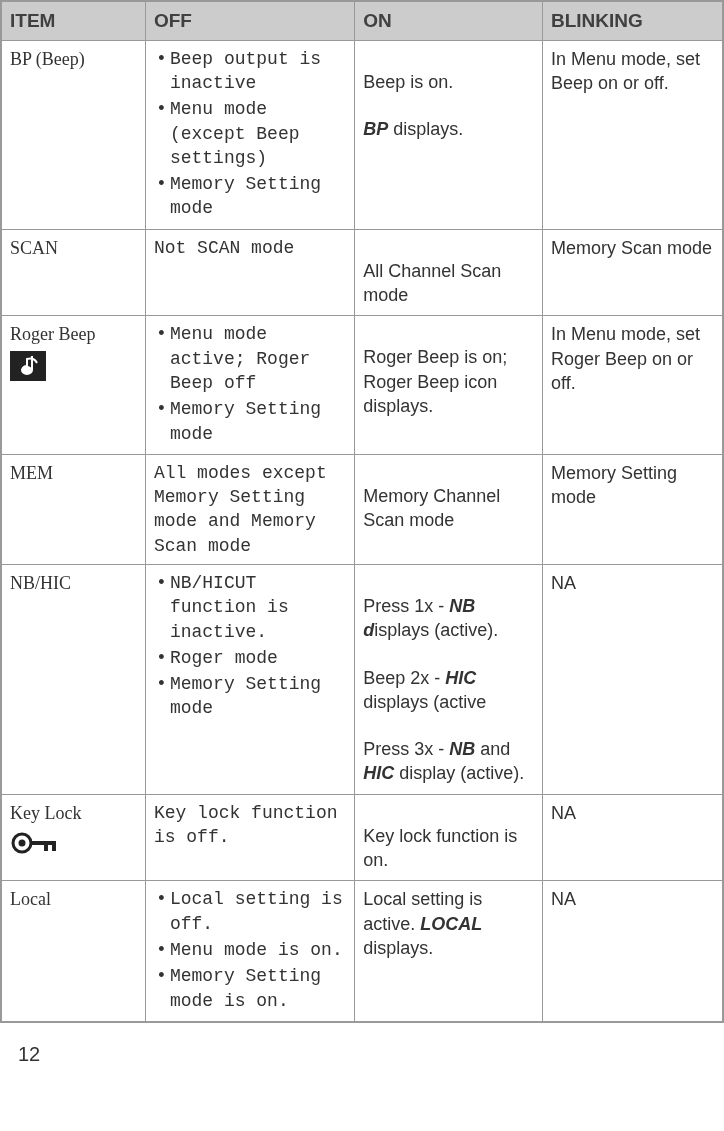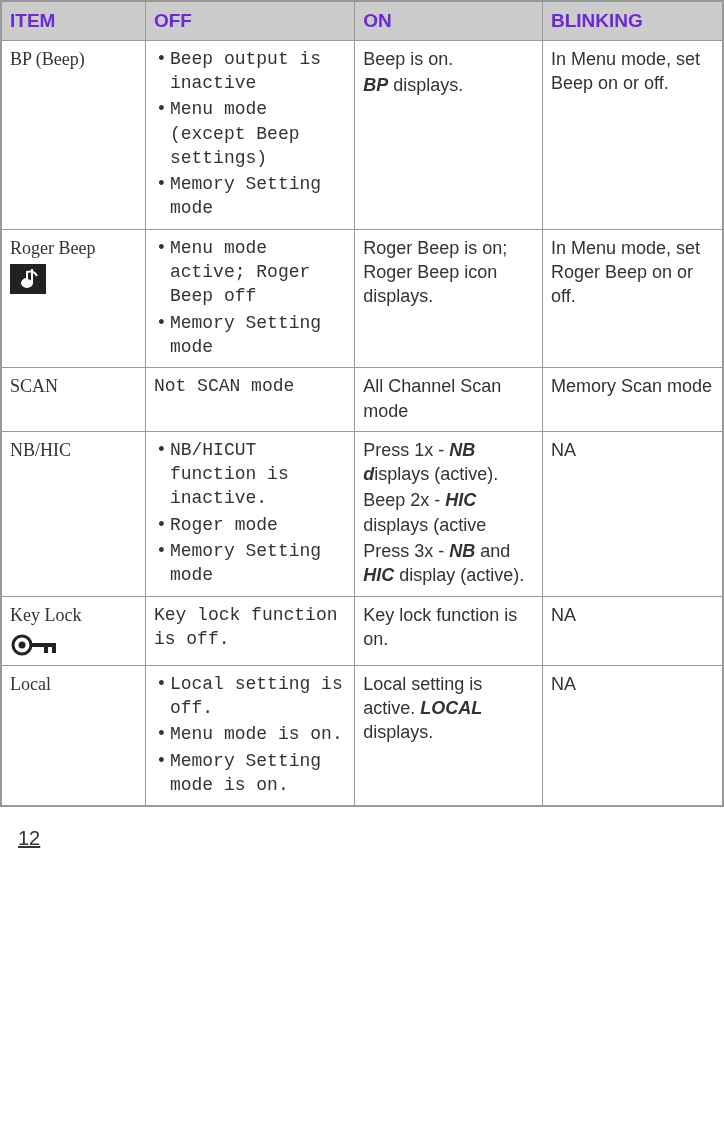"ITEM" th { color: #6d28d9 -> #404040 }
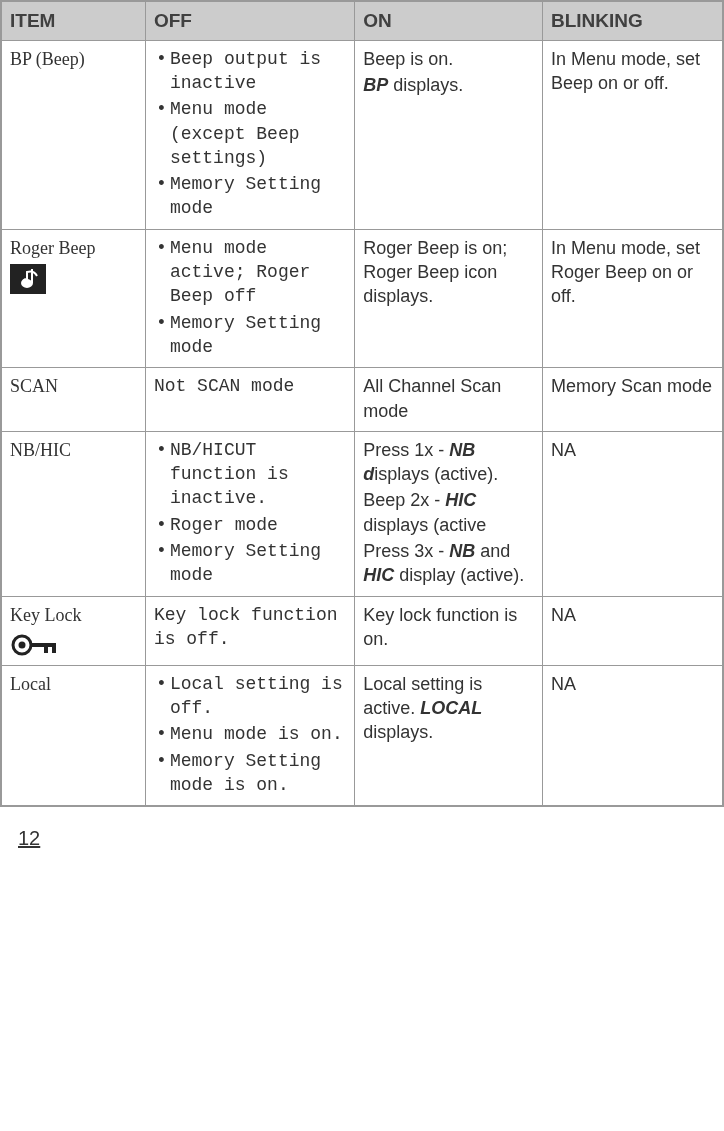"Beep is on." .p { margin-top: none -> 23px }
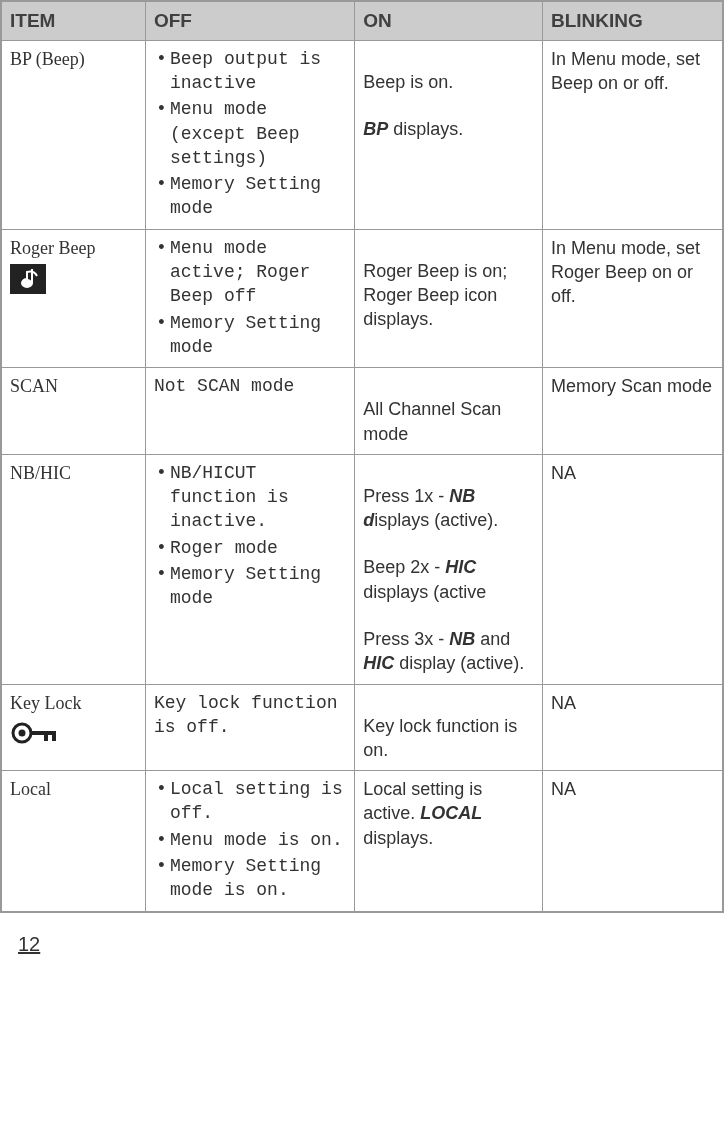"Roger Beep" tr { order: before "SCAN" -> after "SCAN" }
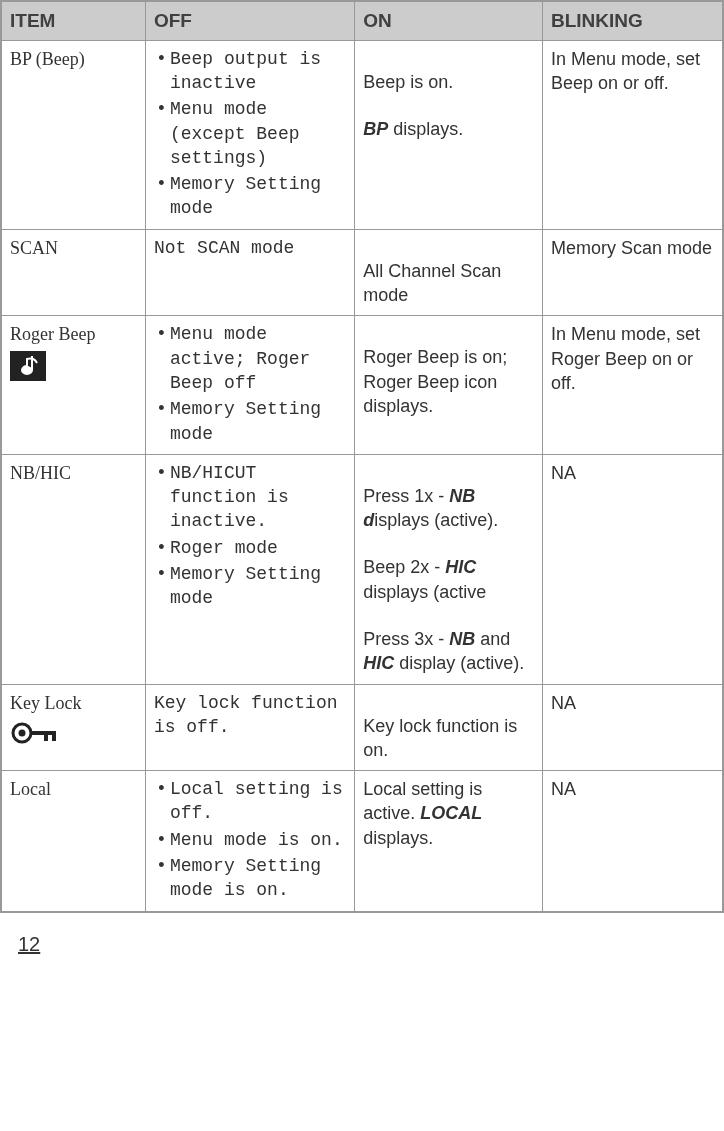"MEM" tr { html: none -> <tr> <td> <div>MEM</div> </td> <td> <div>All modes except Memory Setting mode and Memory Scan mode</div> </td> <td> <div><span>Memory Channel Scan mode</span></div> </td> <td>Memory Setting mode</td> </tr> }
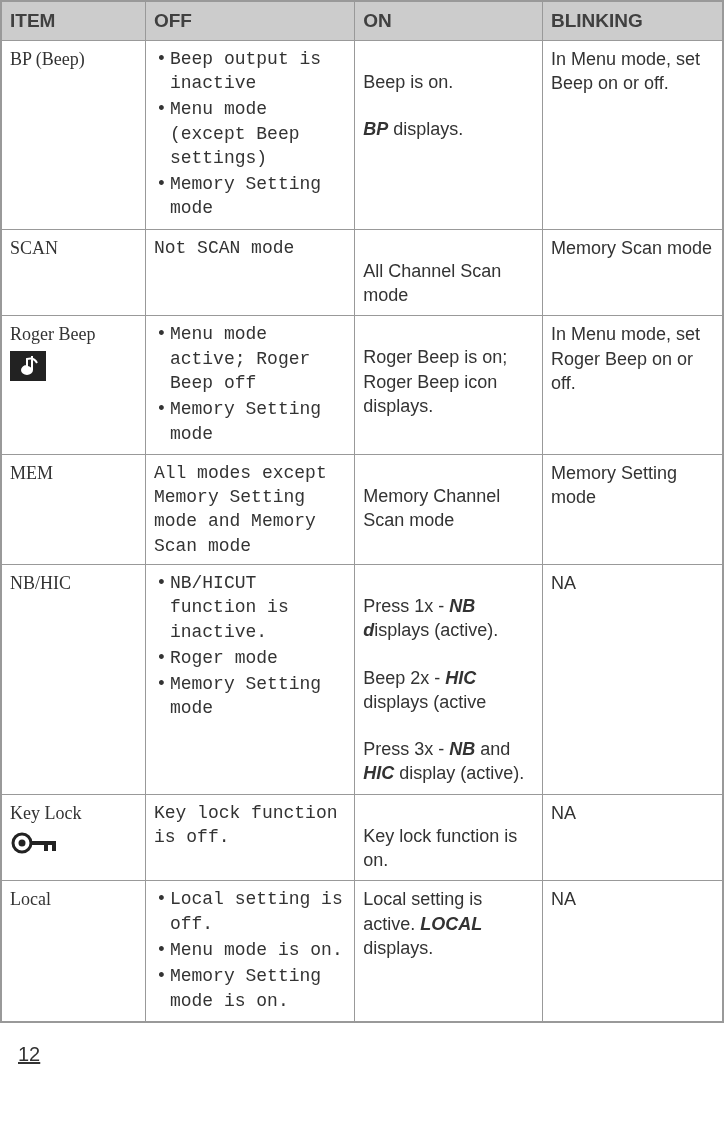"12" .page-num { text-decoration: underline -> none }
